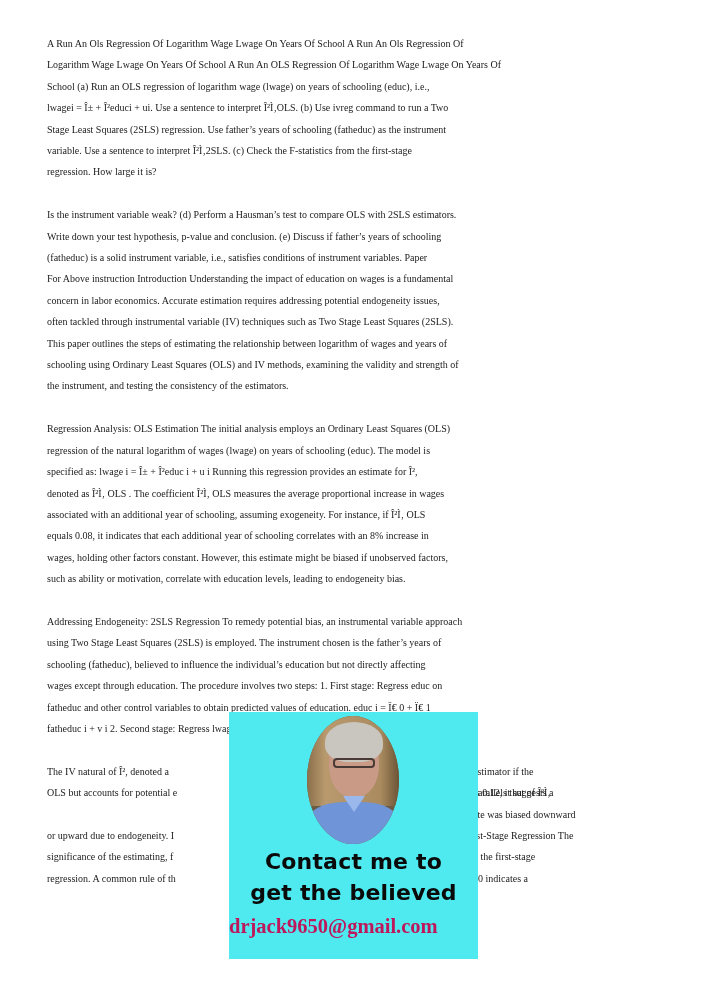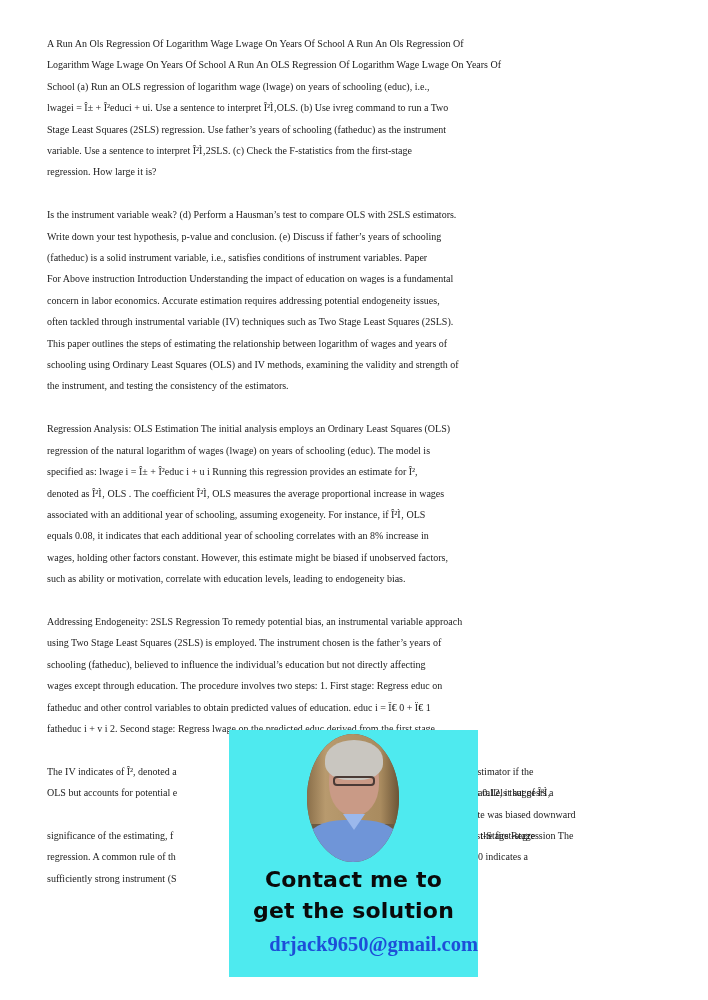"The IV indicates of Î²," span { text: indicates -> natural }
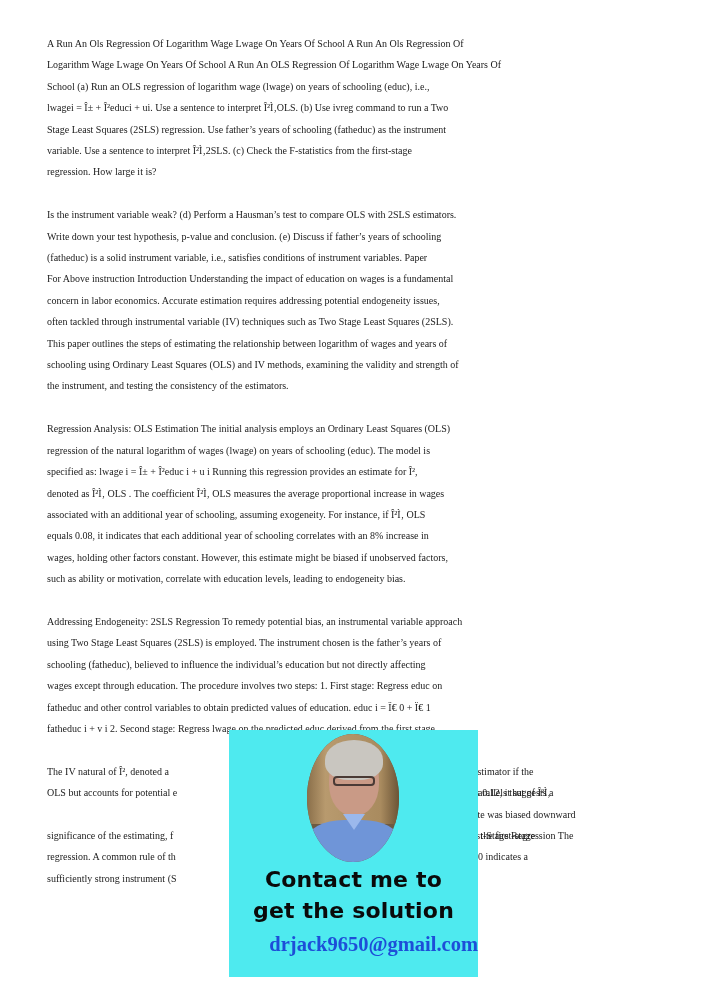"or upward due to endogeneity." span { html: none -> <span>or upward due to endogeneity. I</span> }
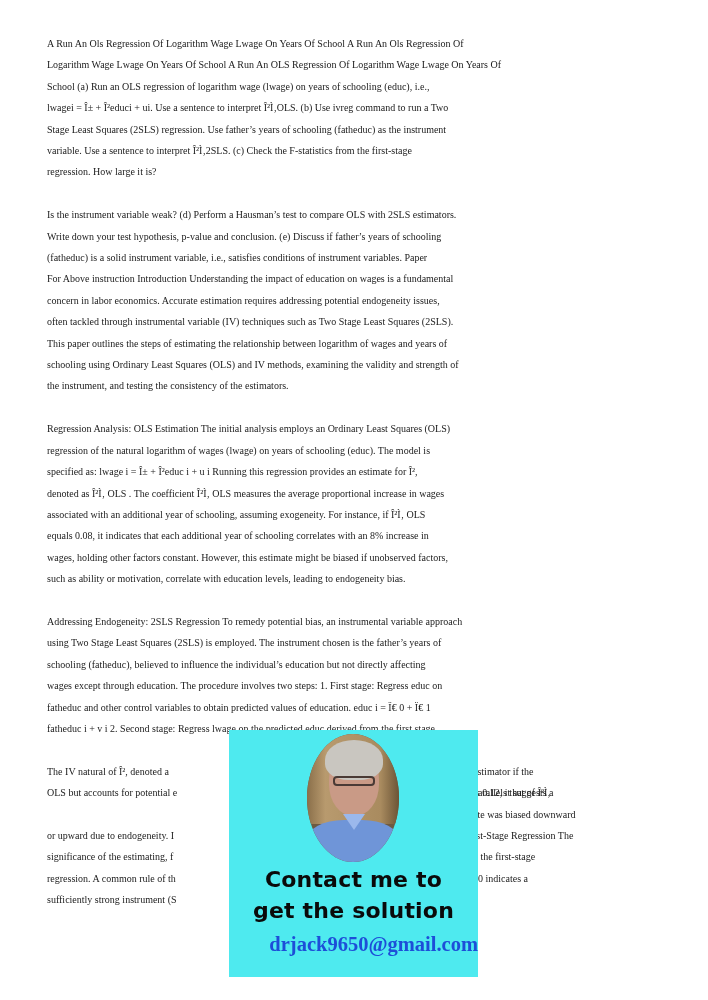"Contact me to" .contact-card { top: 730px -> 712px }
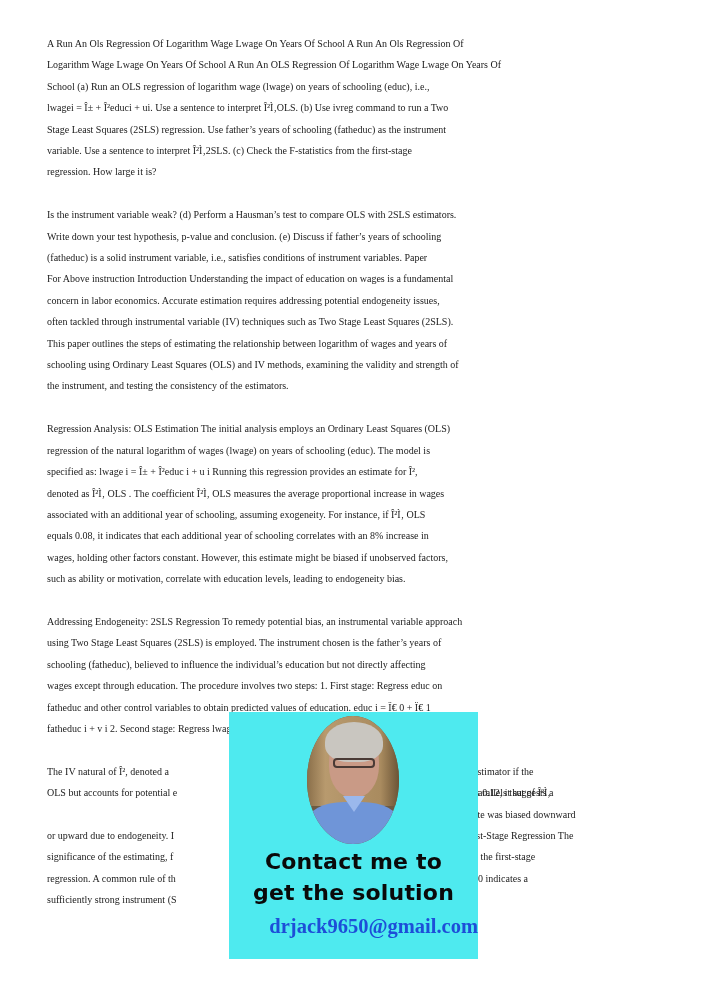"sufficiently strong instrument (S" span.line { html: <span><span>sufficiently strong instrument (S</span><span></span></span> -> none }
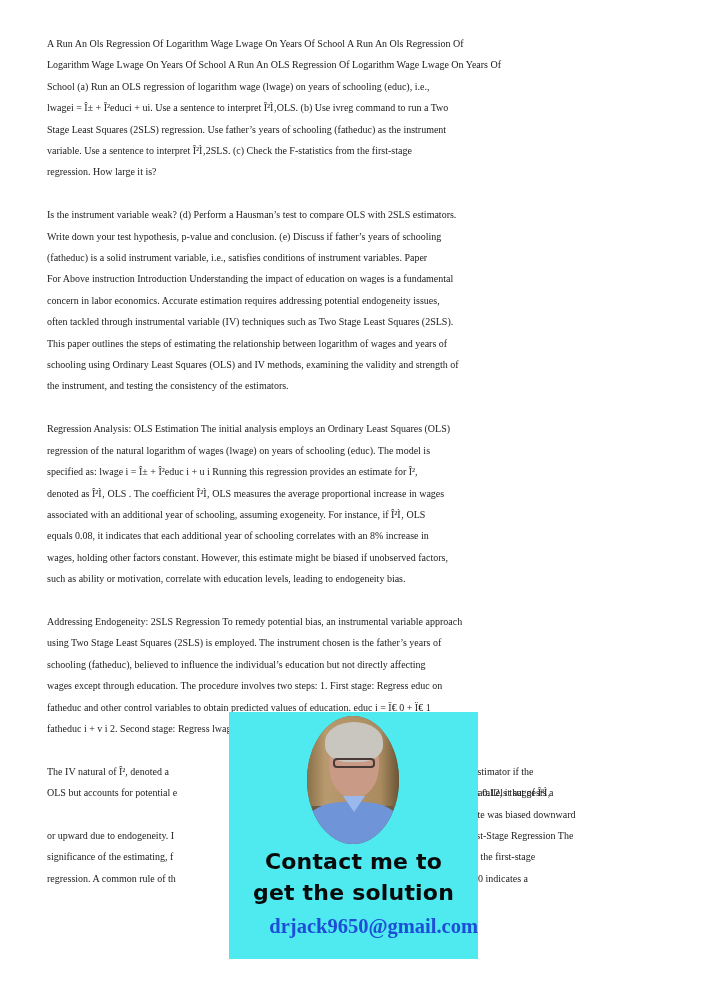"get the solution" div.cta { text: solution -> believed }
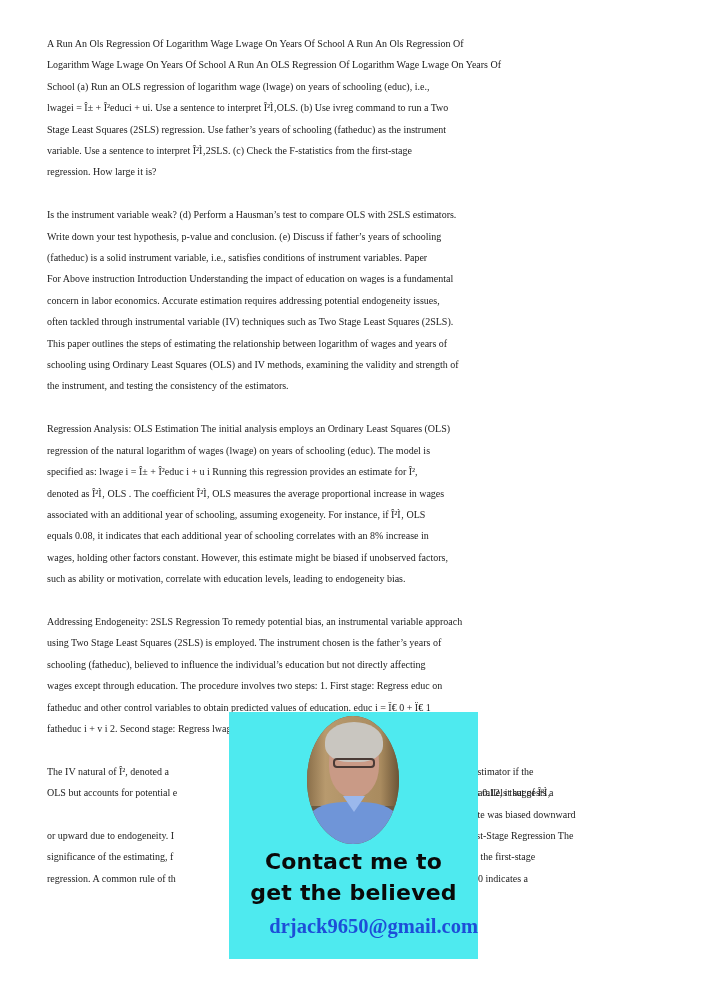"drjack9650@gmail.com" .email { color: #1d4ed8 -> #be185d; text-align: right -> left }
